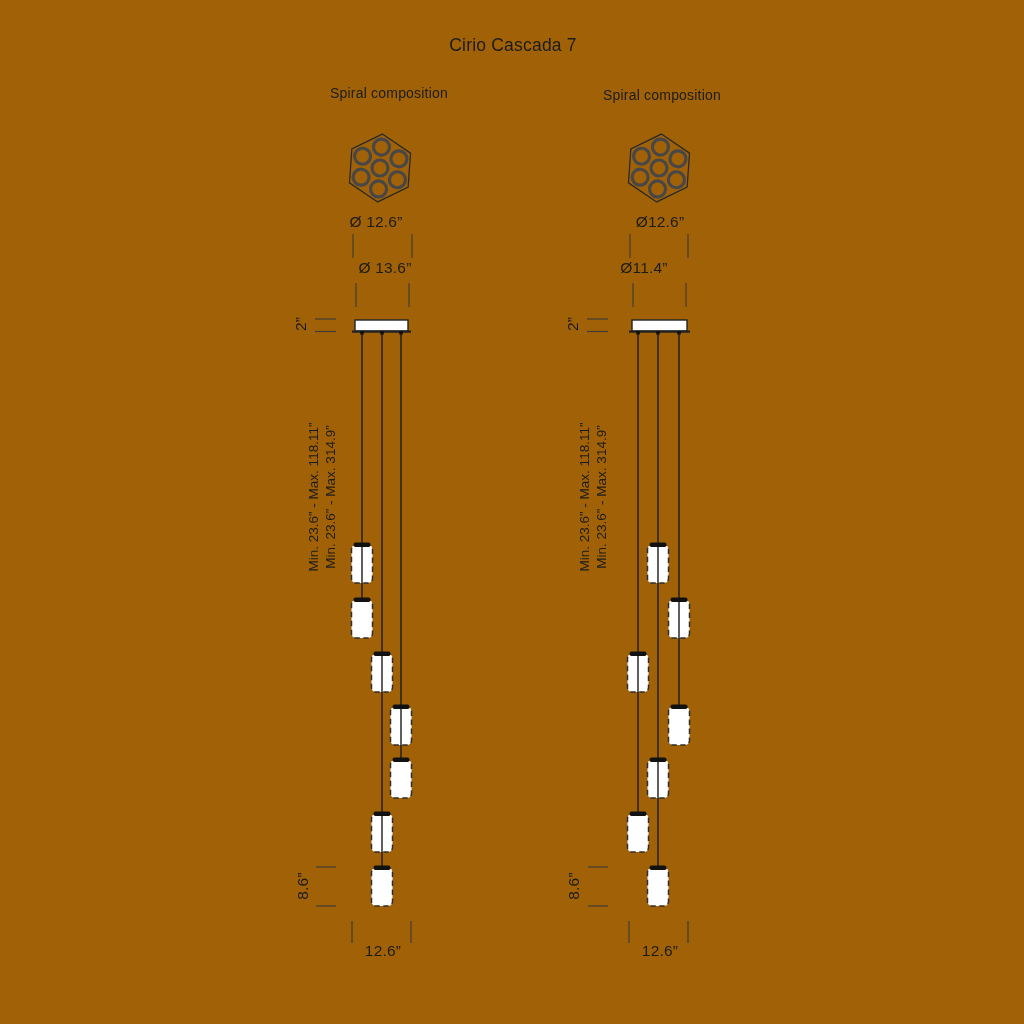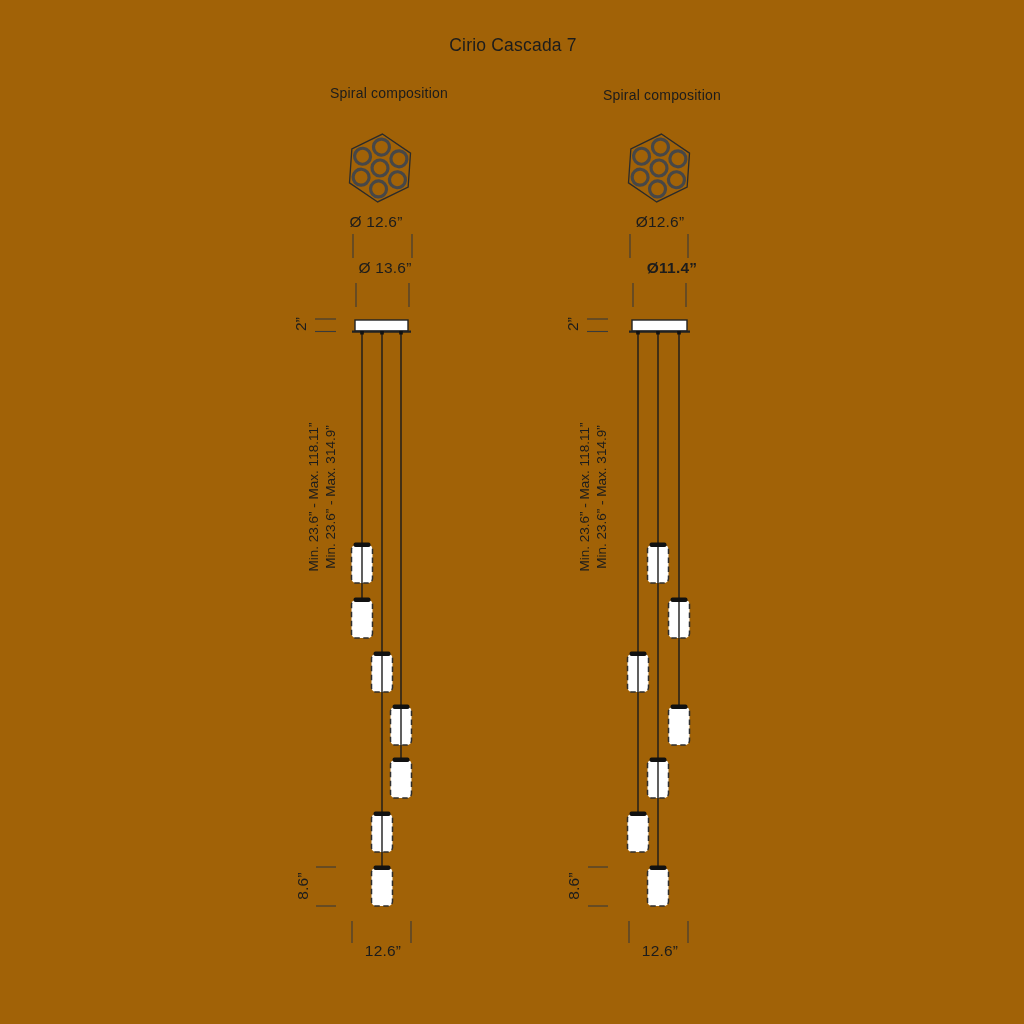"Ø11.4”" div.label { font-weight: bold -> none; left: 672px -> 644px }
